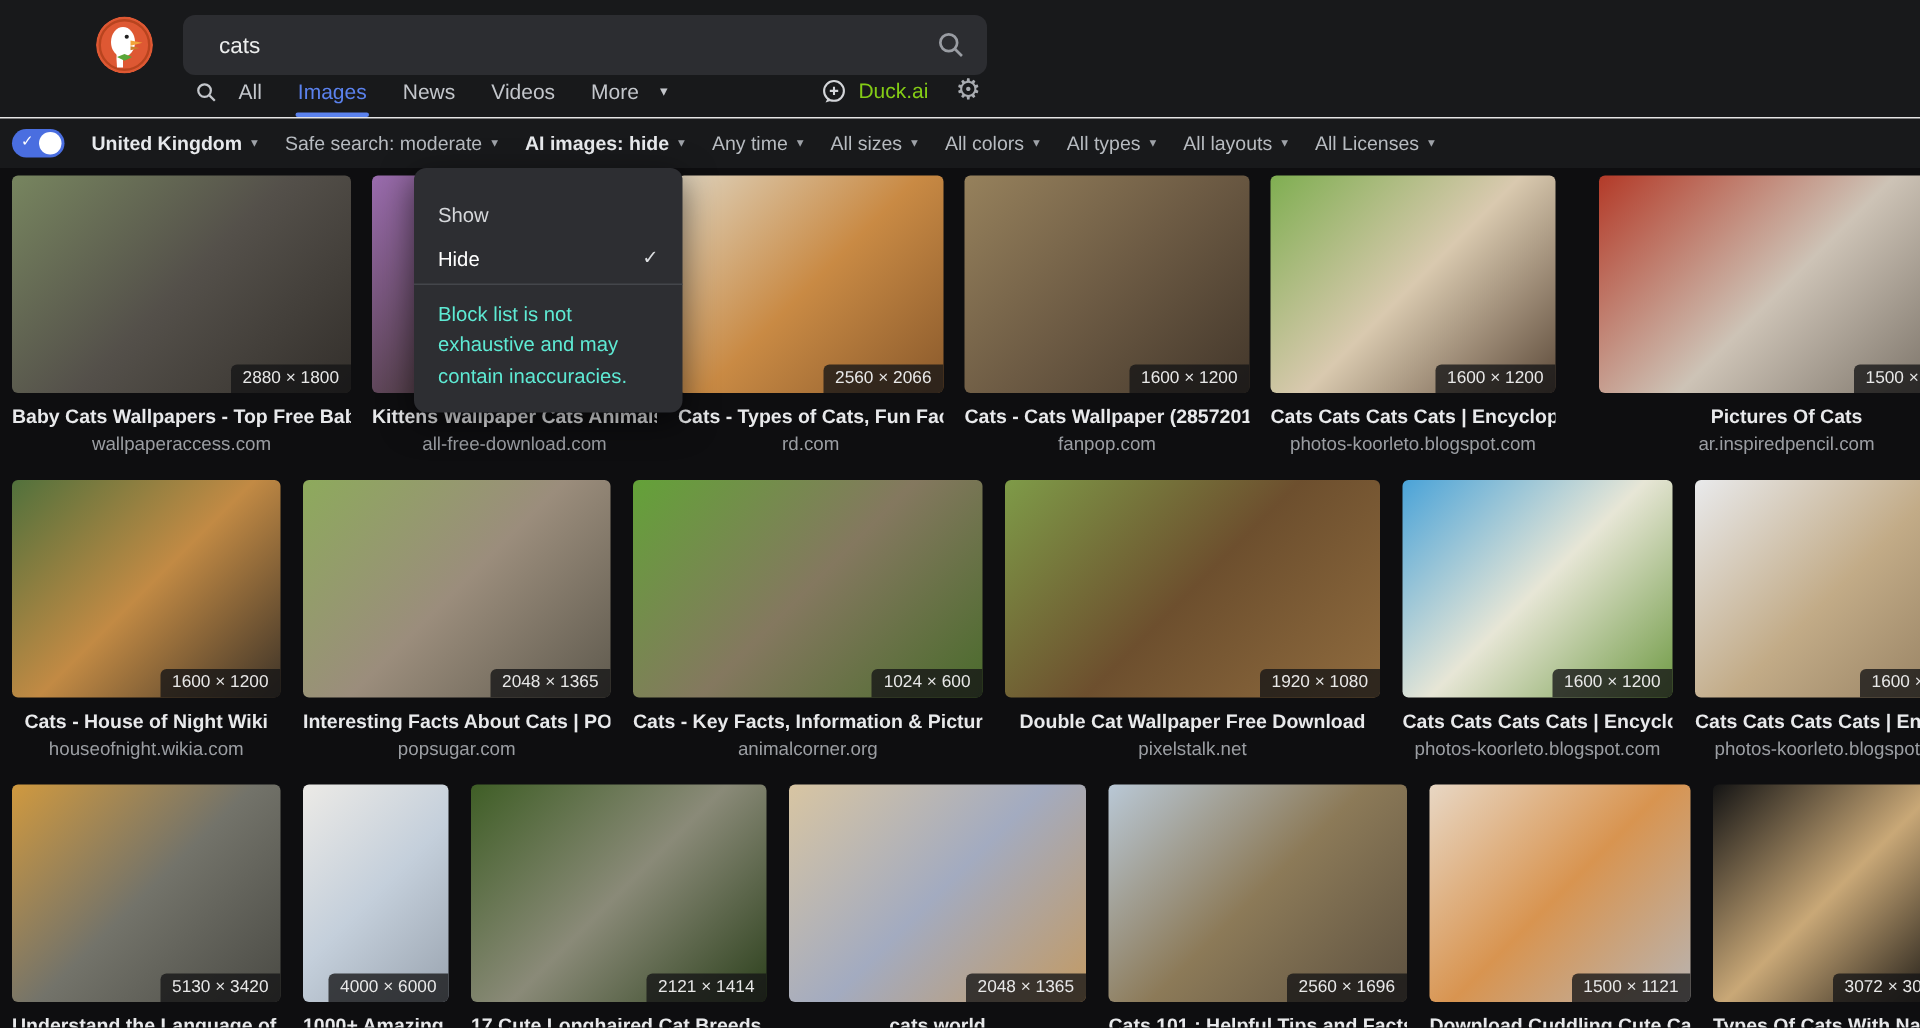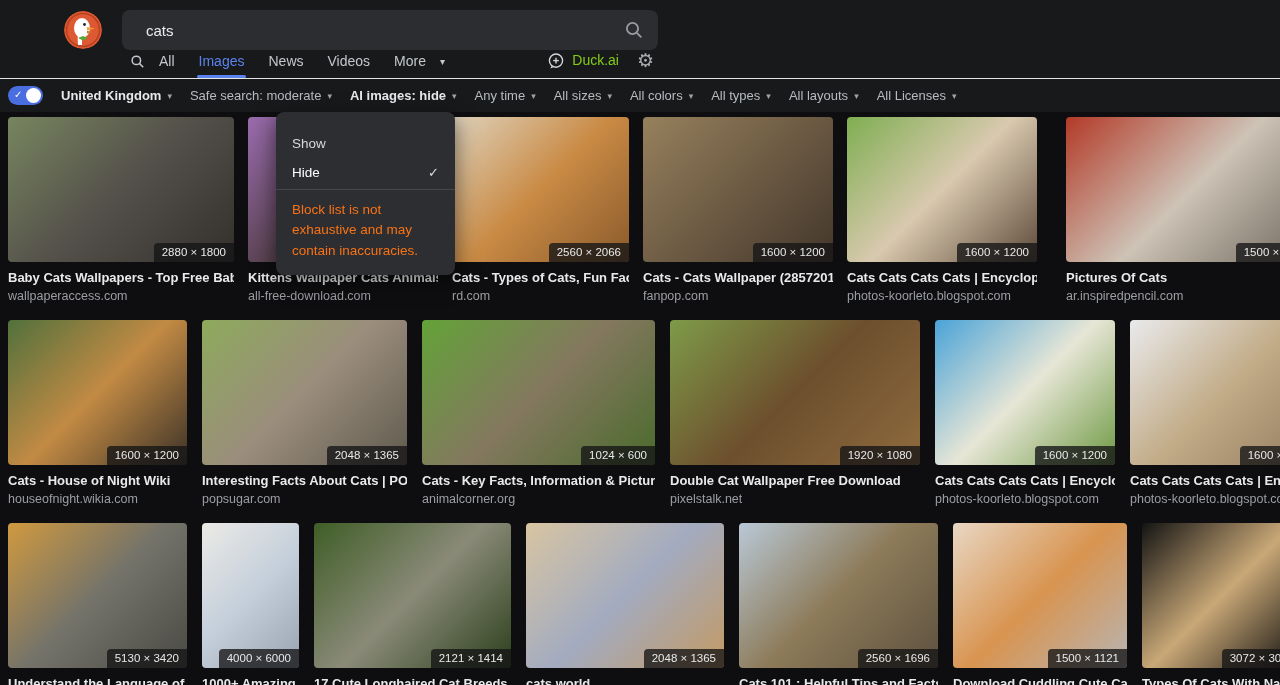"Block list is not exhaustive" .dd-note { color: #f97316 -> #5eead4 }
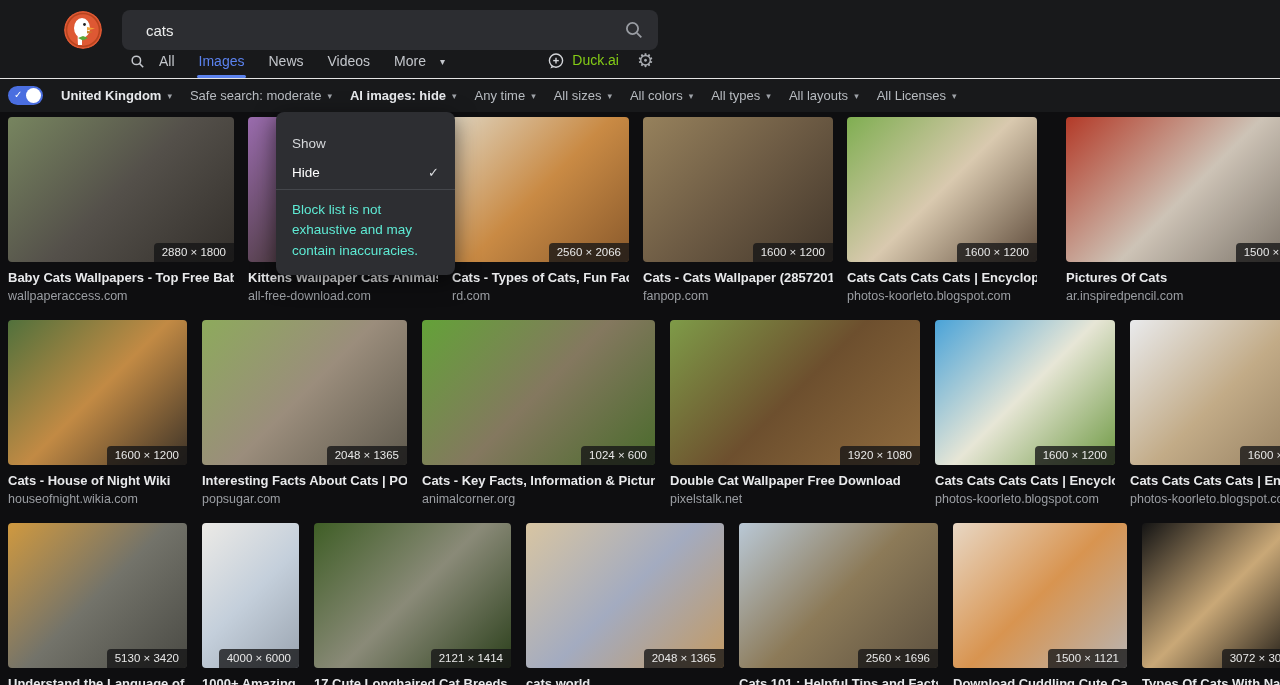"2880 × 1800" .row { text-align: none -> center }
